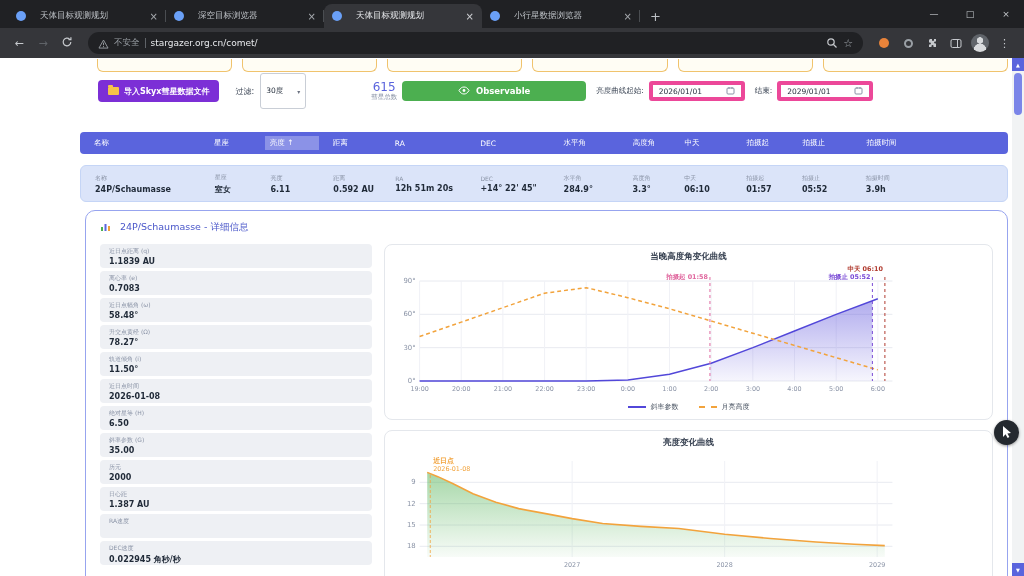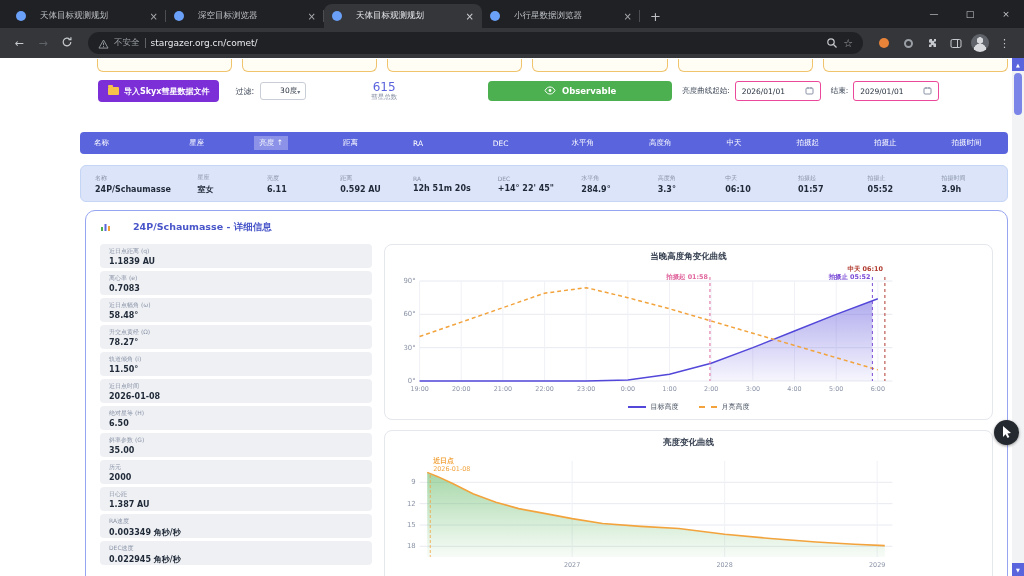"30度" .select { height: 18px -> 36px; justify-content: flex-end -> space-between }
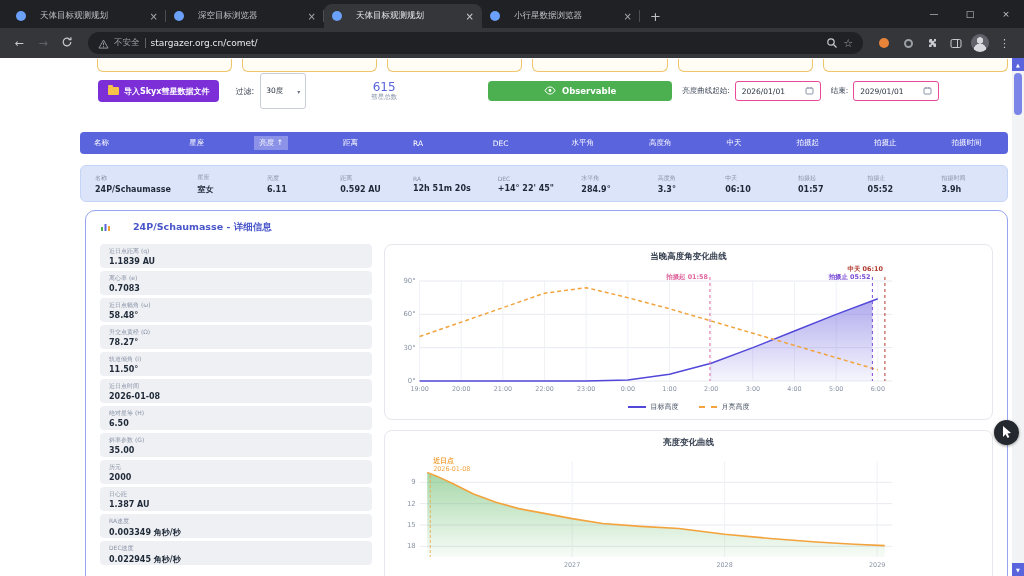"Observable" .btn-observable { margin-left: 86px -> none }
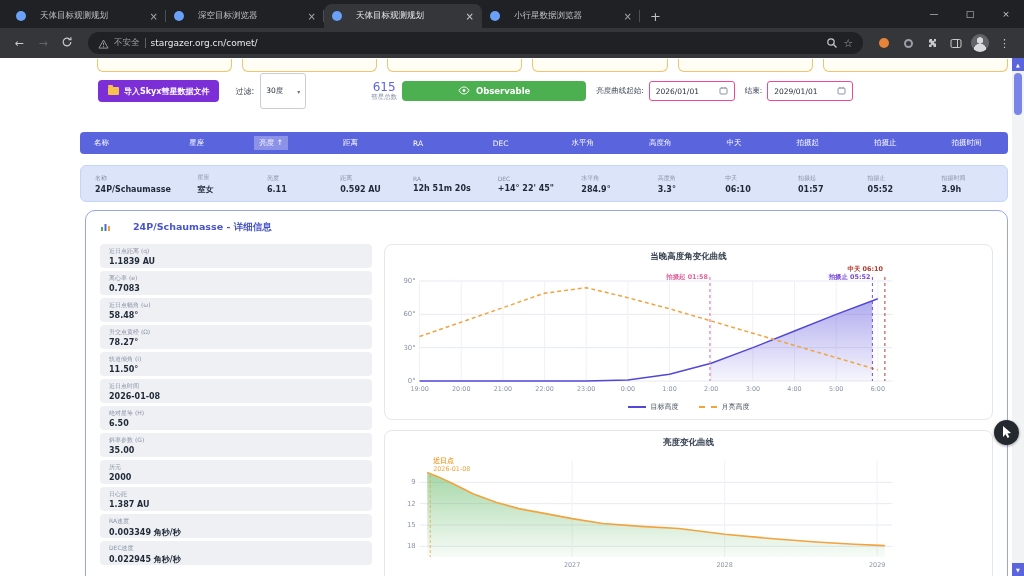"2026/01/01" .date-box { border: 1px solid #ec4899 -> 4px solid #ec4899; width: 86px -> 96px }
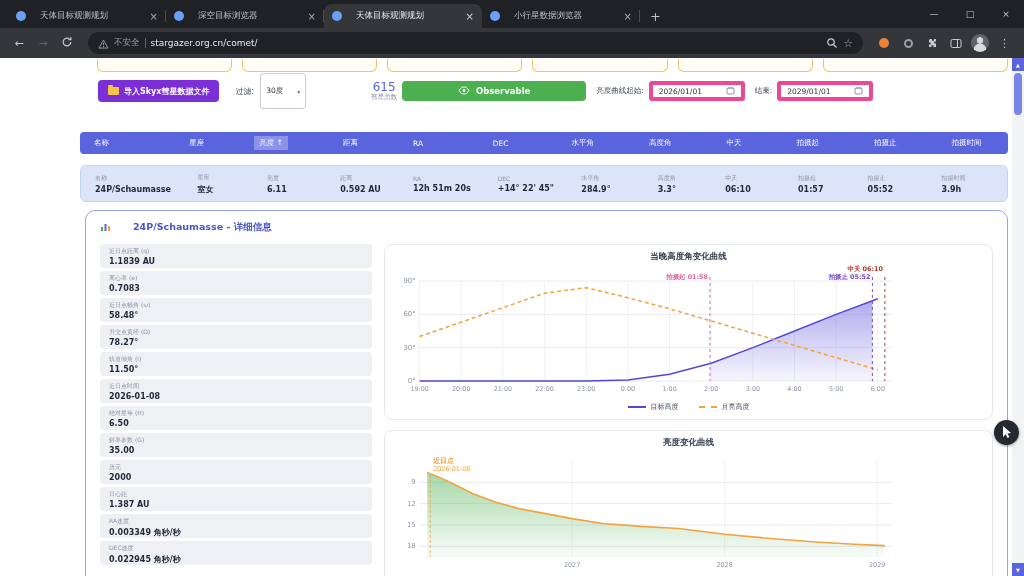"名称" .grid12 { gap: 41px -> none }
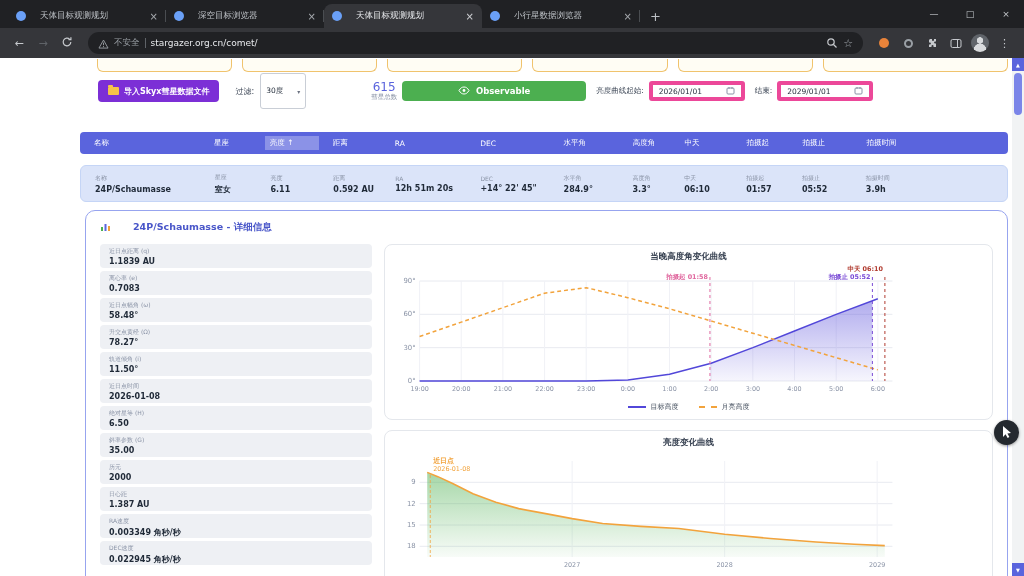"24P/Schaumasse - 详细信息" .detail-title { font-weight: bold -> normal; gap: 22px -> 9px }
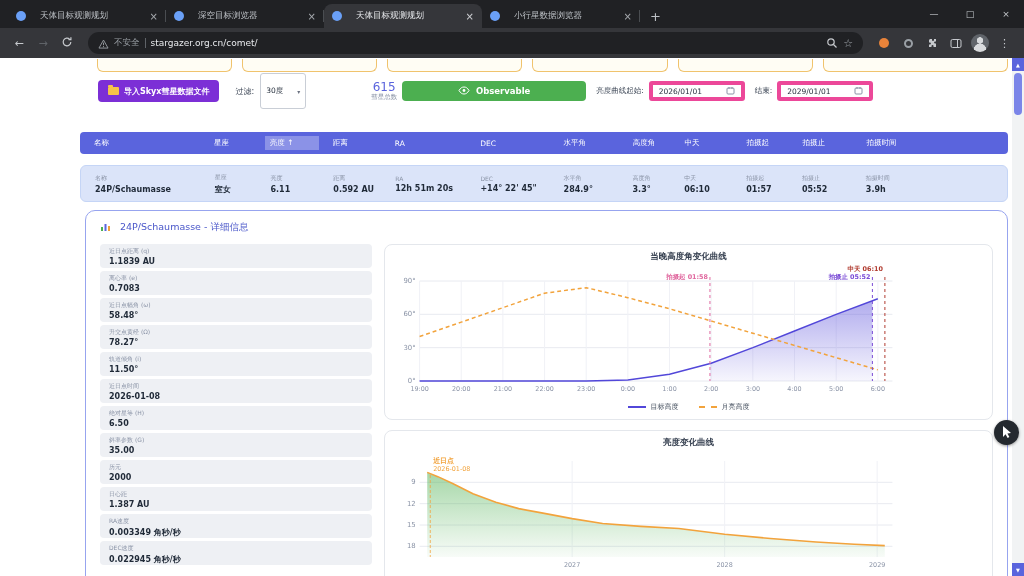"目标高度" div.legend-label { text: 目标高度 -> 斜率参数 }
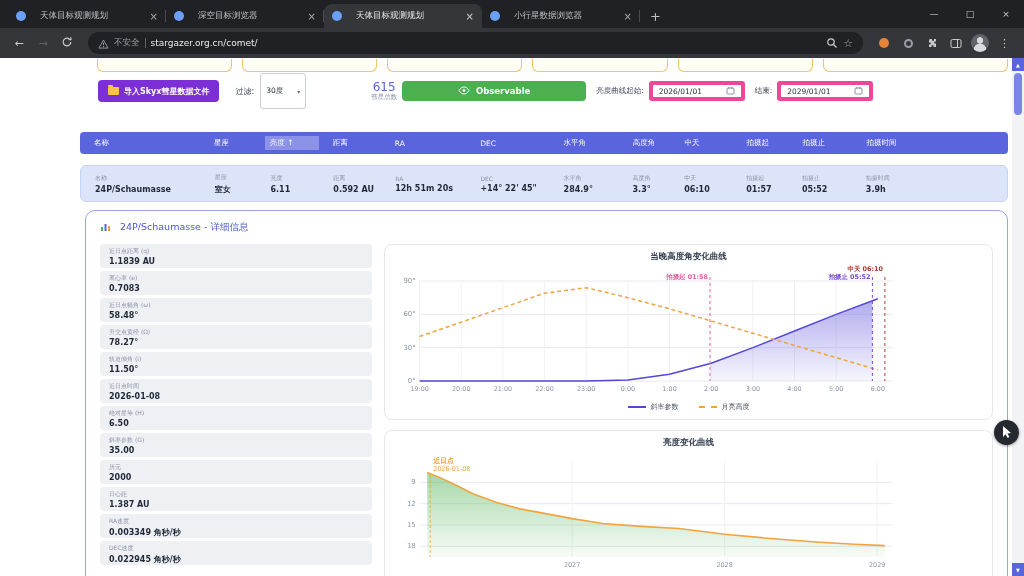"0.003349 角秒/秒" div.f-value { html: <div>0.003349 角秒/秒</div> -> none }
